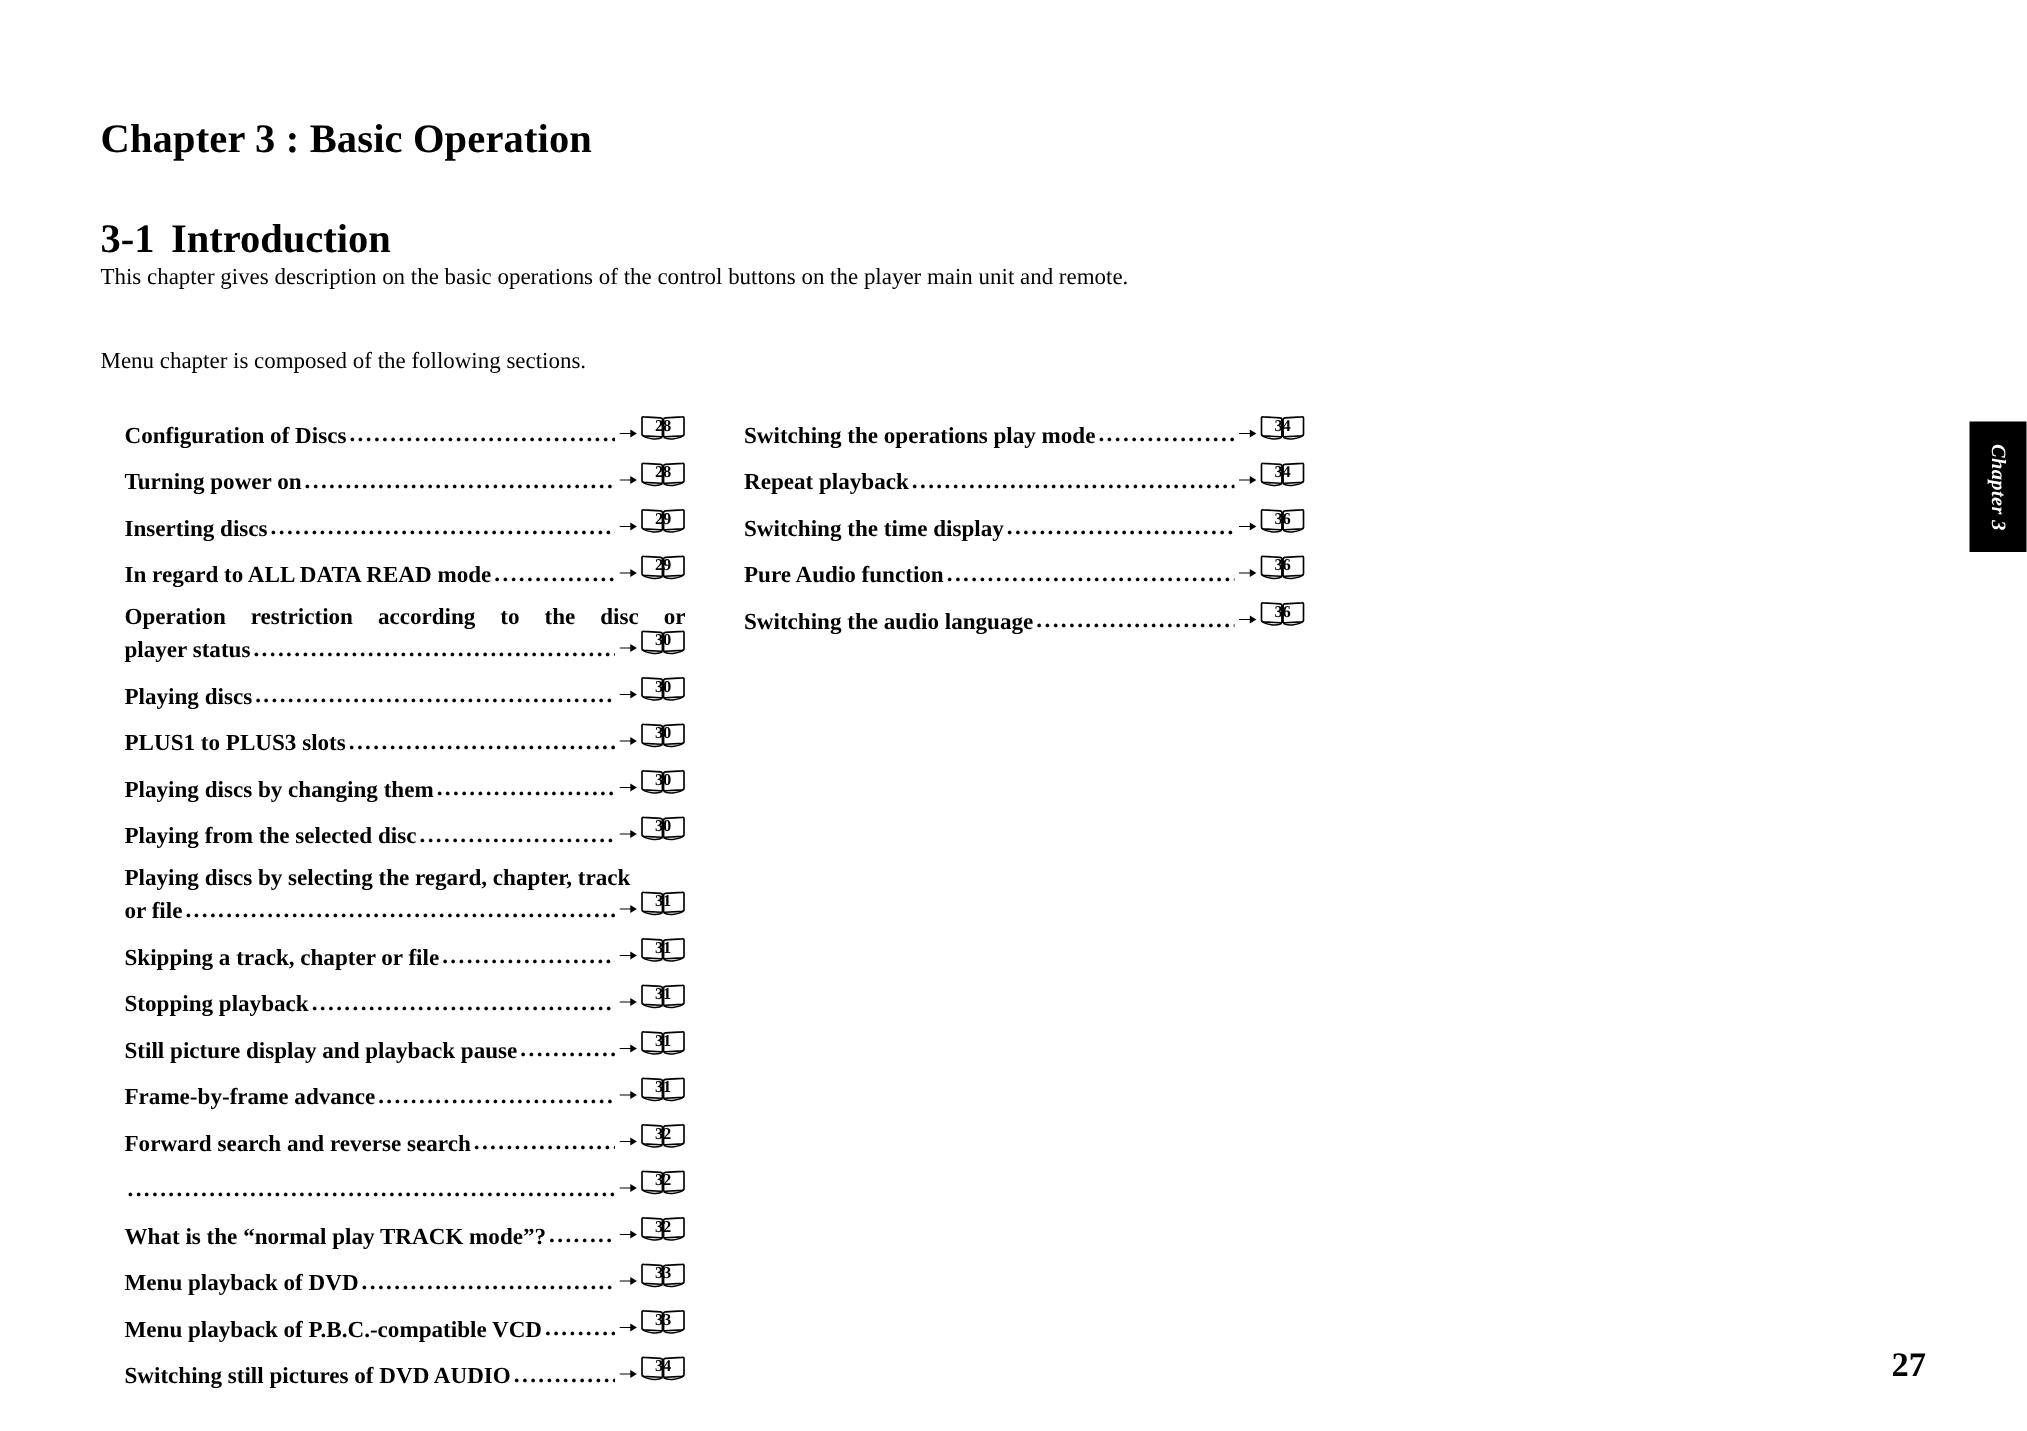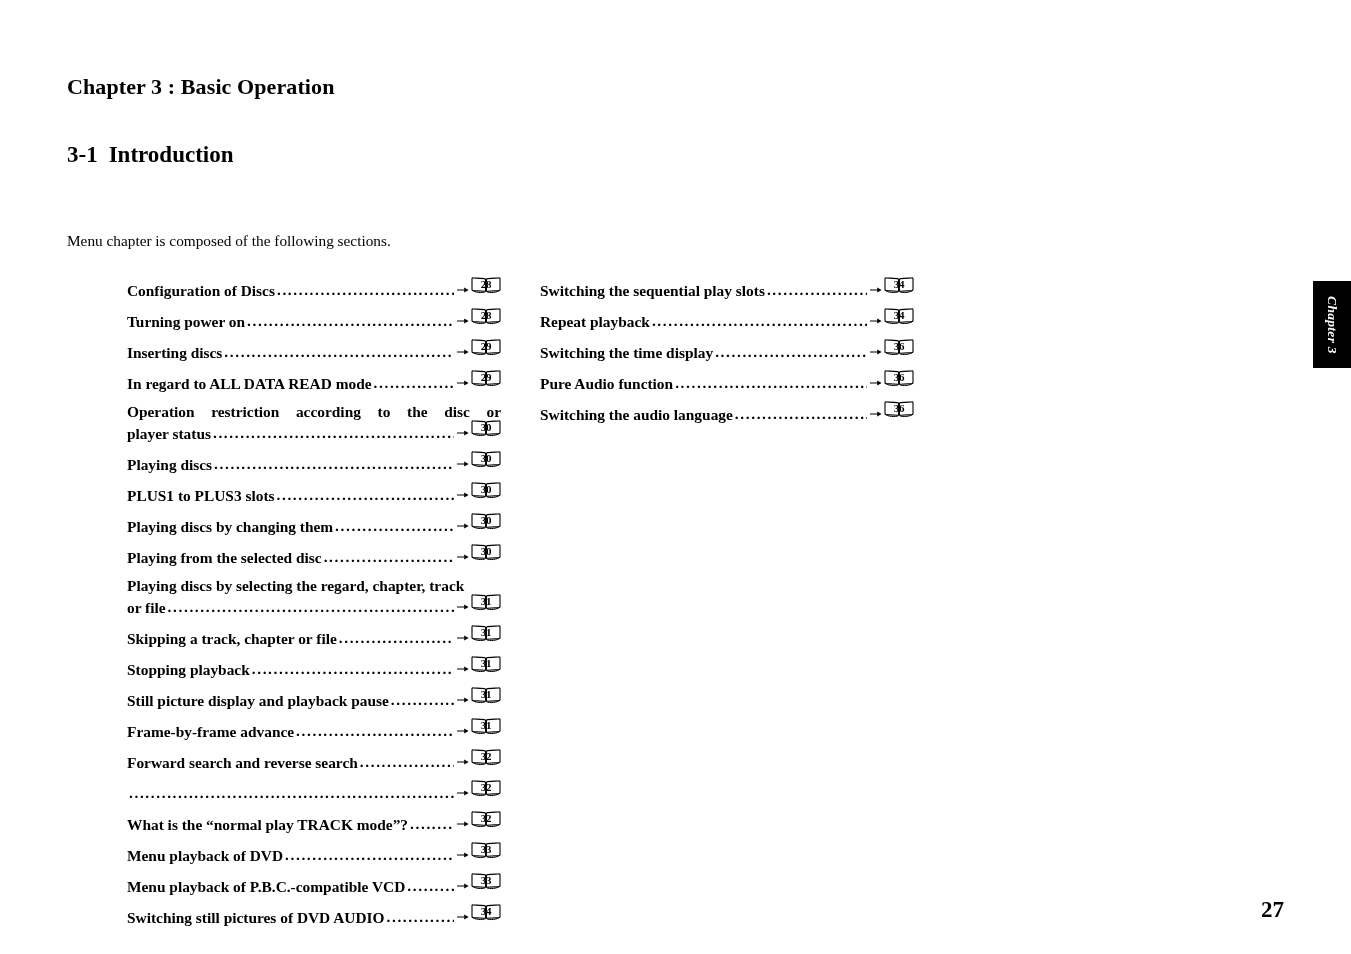"Chapter 3 : Basic Operation" .chapter-title { font-size: 22px -> 27px }
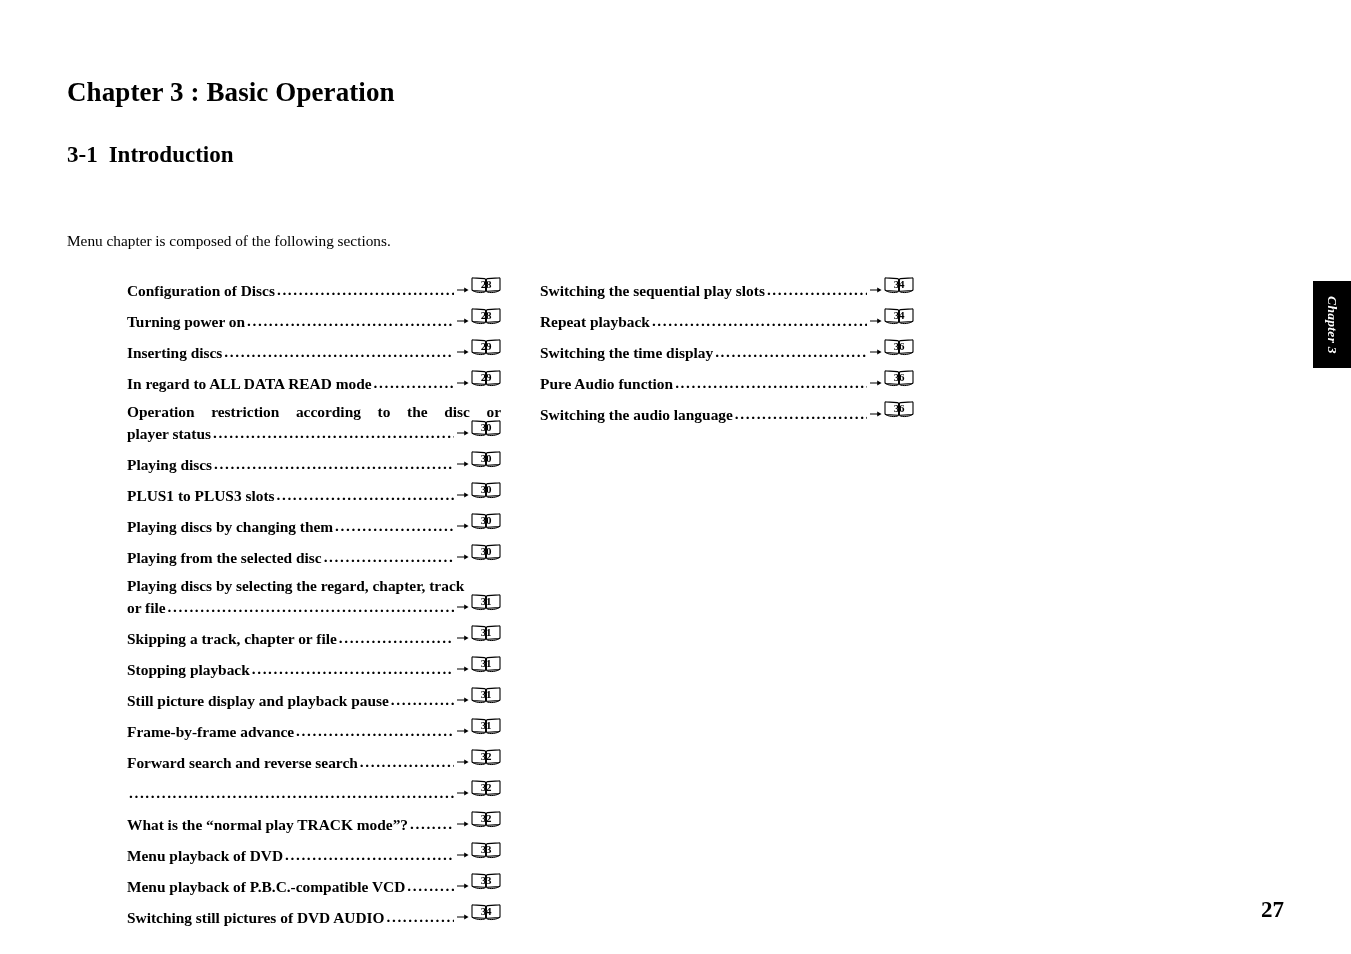"3-1 Introduction" .section-heading { font-size: 23px -> 27px }
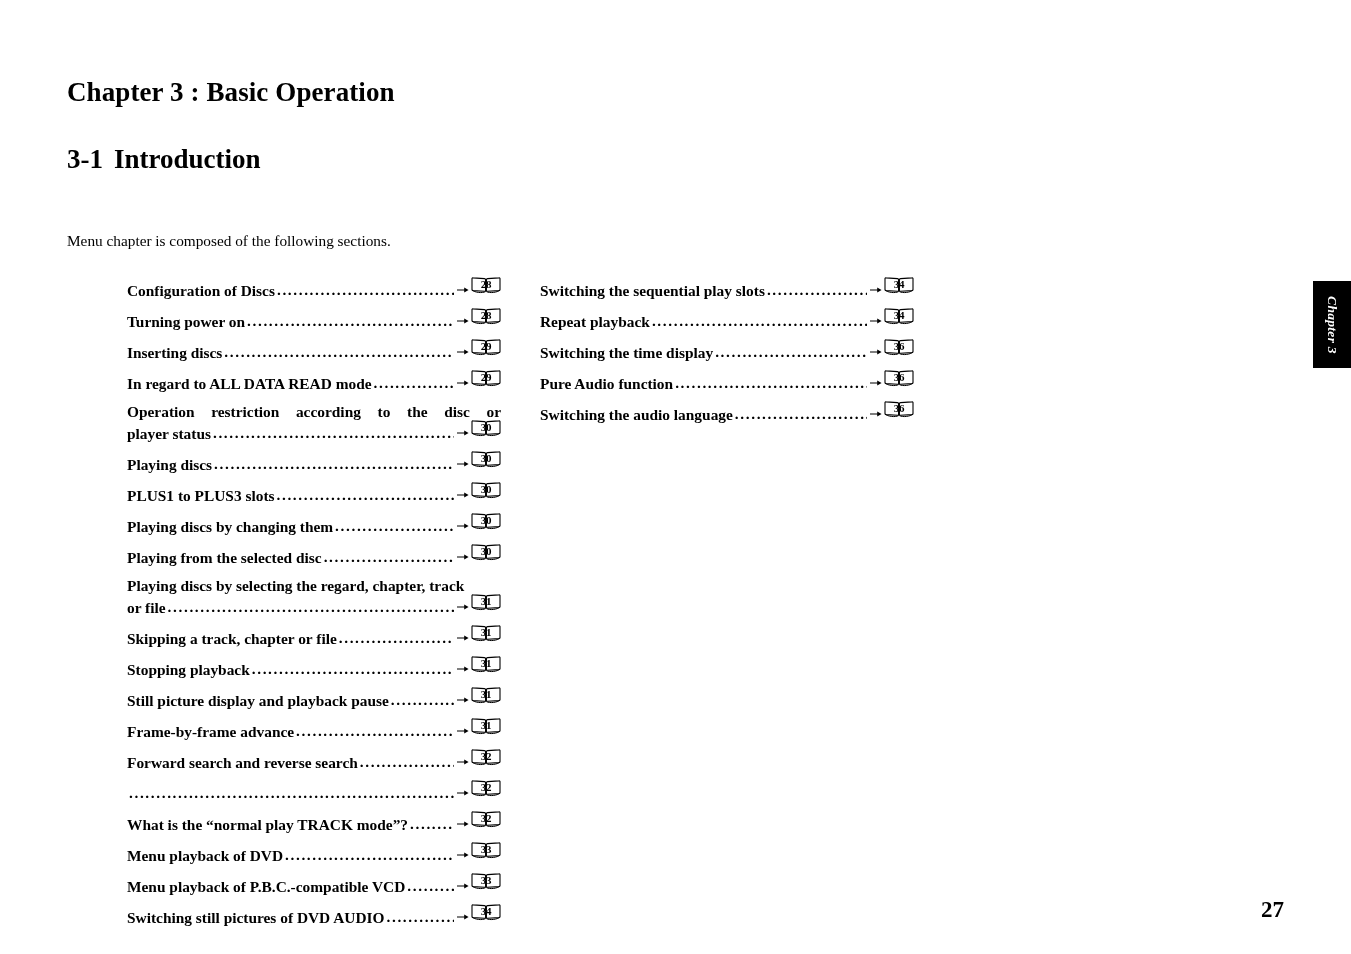"This chapter gives description on" p.intro-para { html: none -> <p>This chapter gives description on the basic operations of the control buttons on the player main unit and remote.</p> }
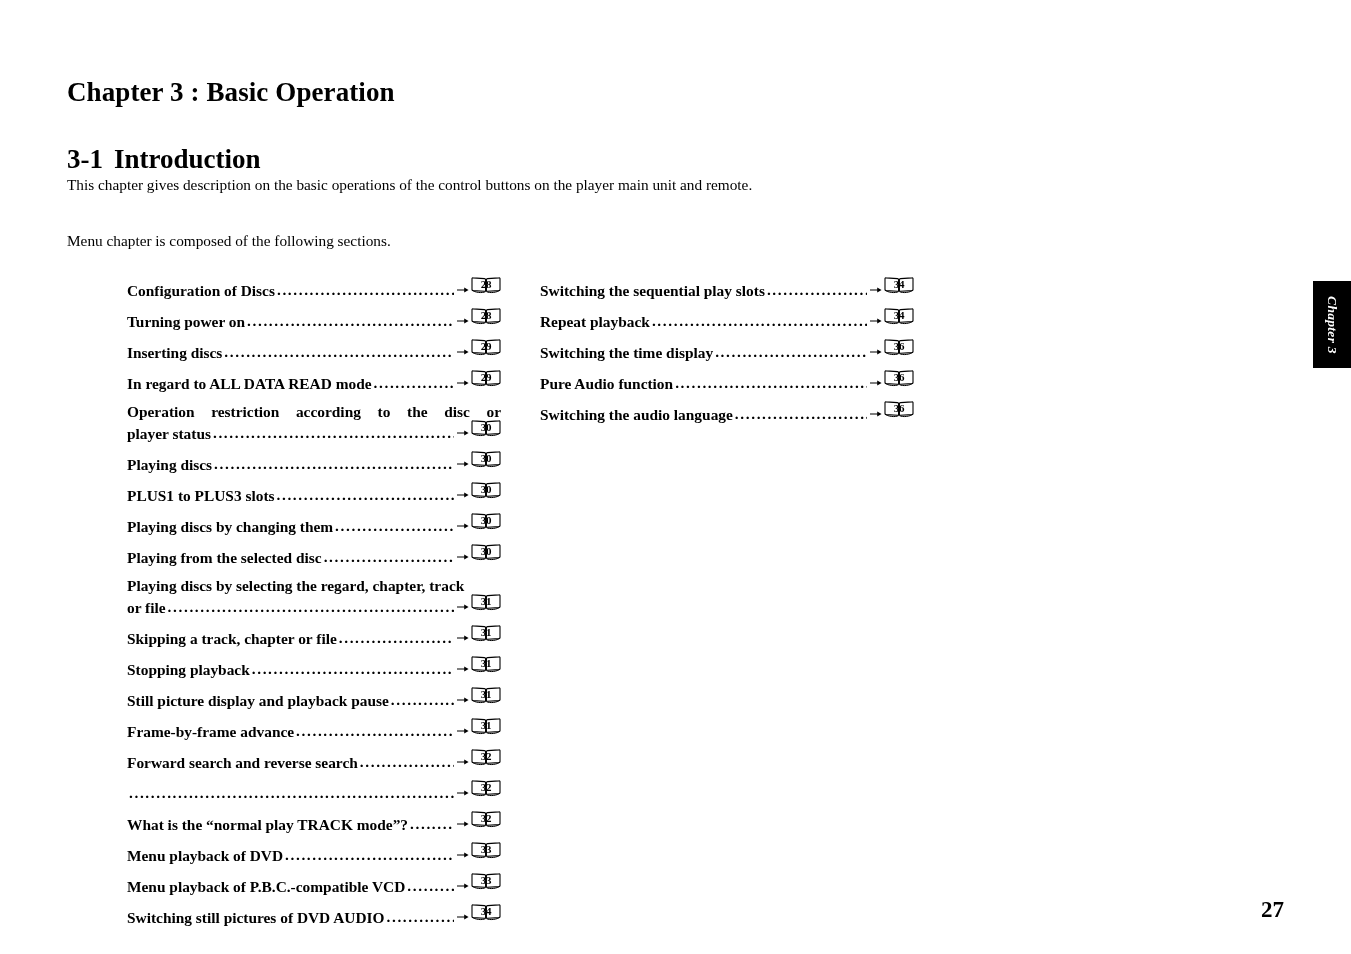"Configuration of Discs" .toc-col { margin-left: 44px -> none }
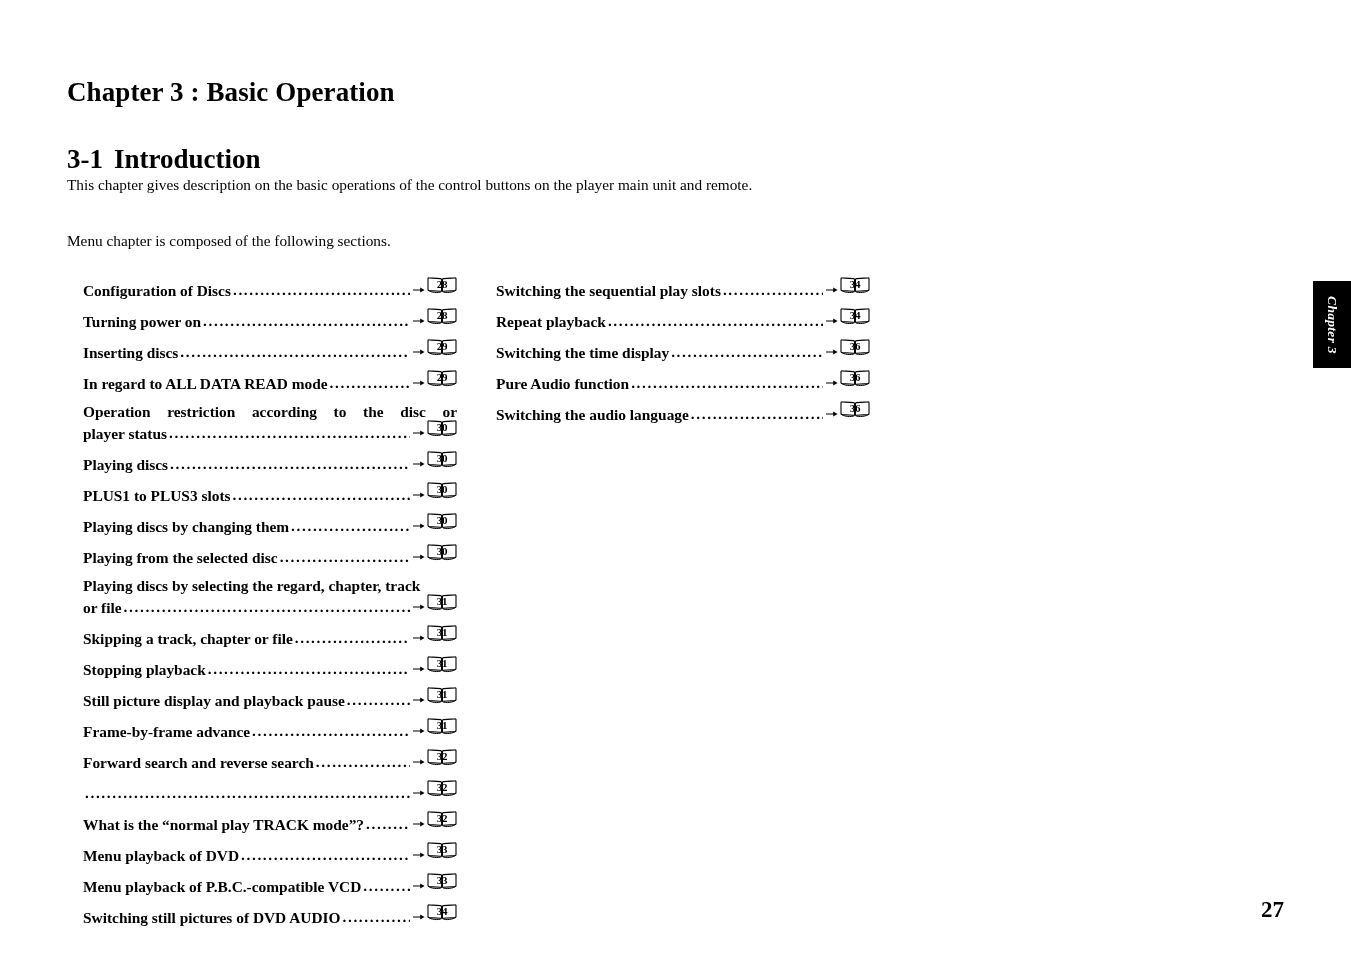"Switching the sequential play slots" span.label { text: sequential play slots -> operations play mode }
